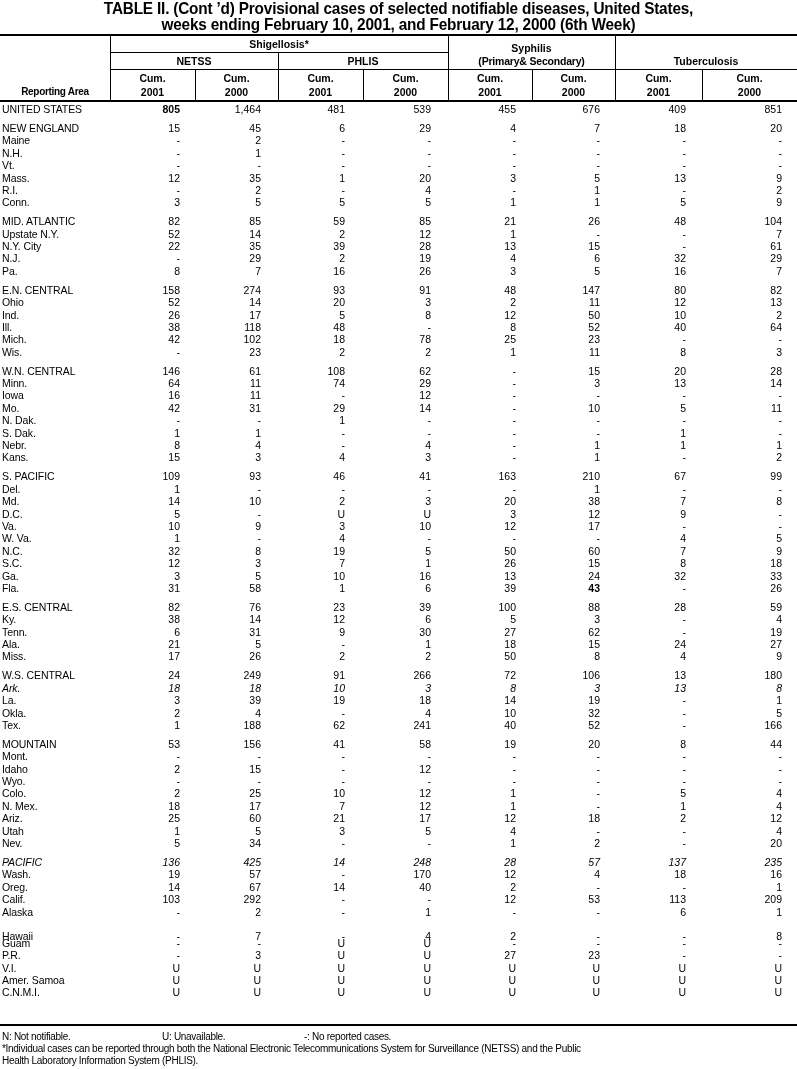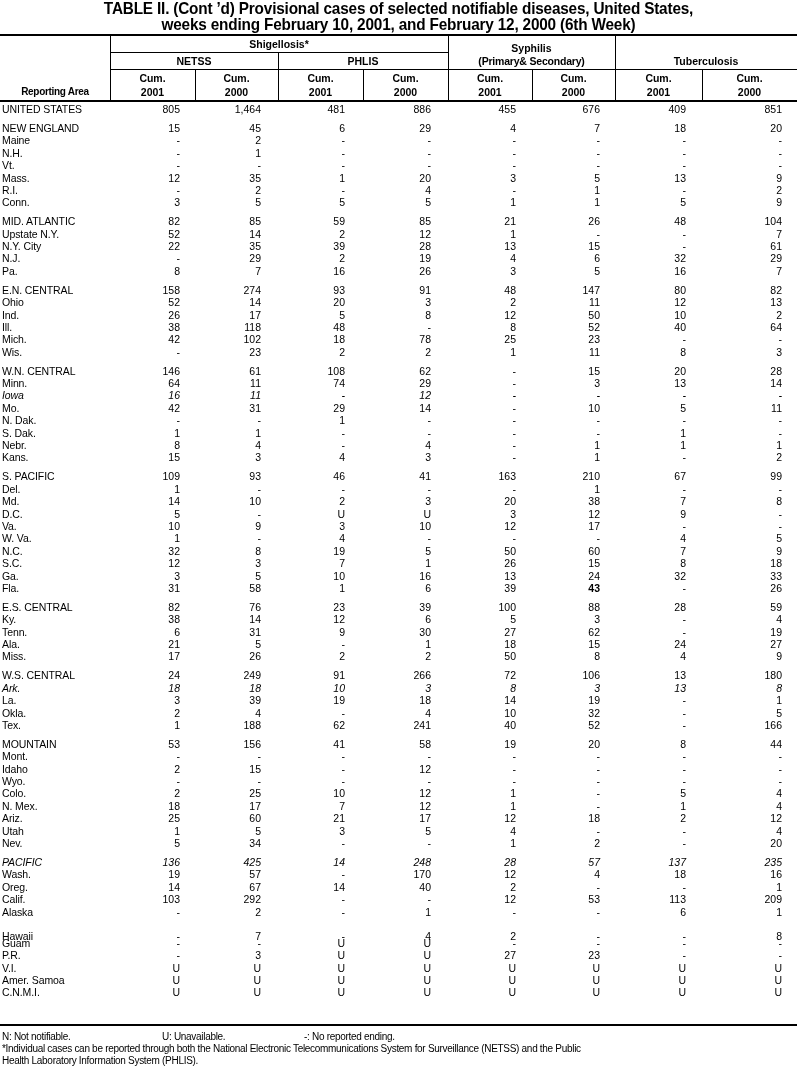"805" span.v { font-weight: none -> bold }
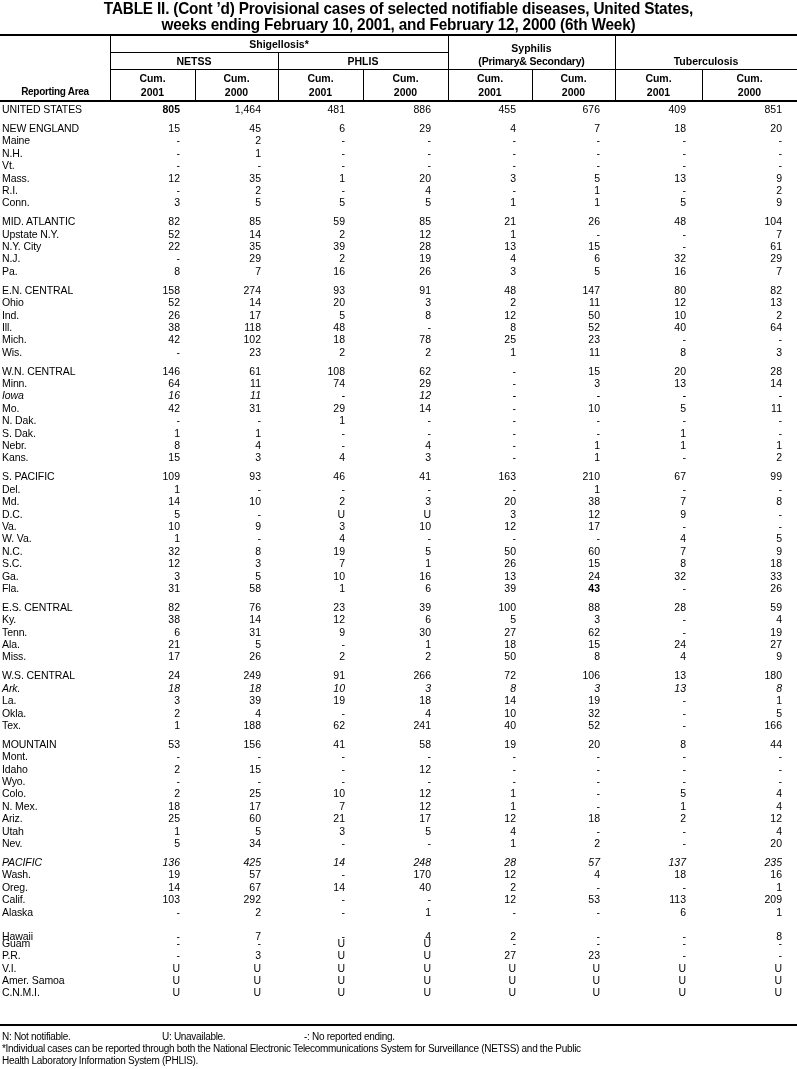"886" span.v { text: 886 -> 539 }
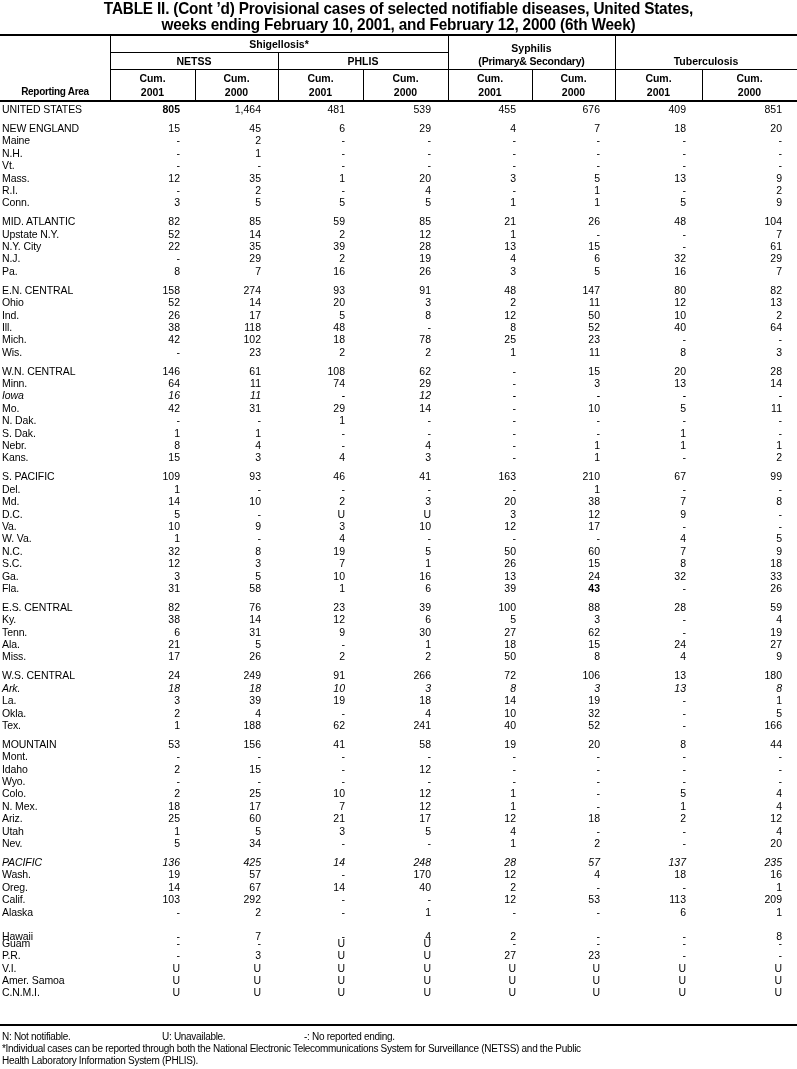"Iowa" div.row { font-style: italic -> none }
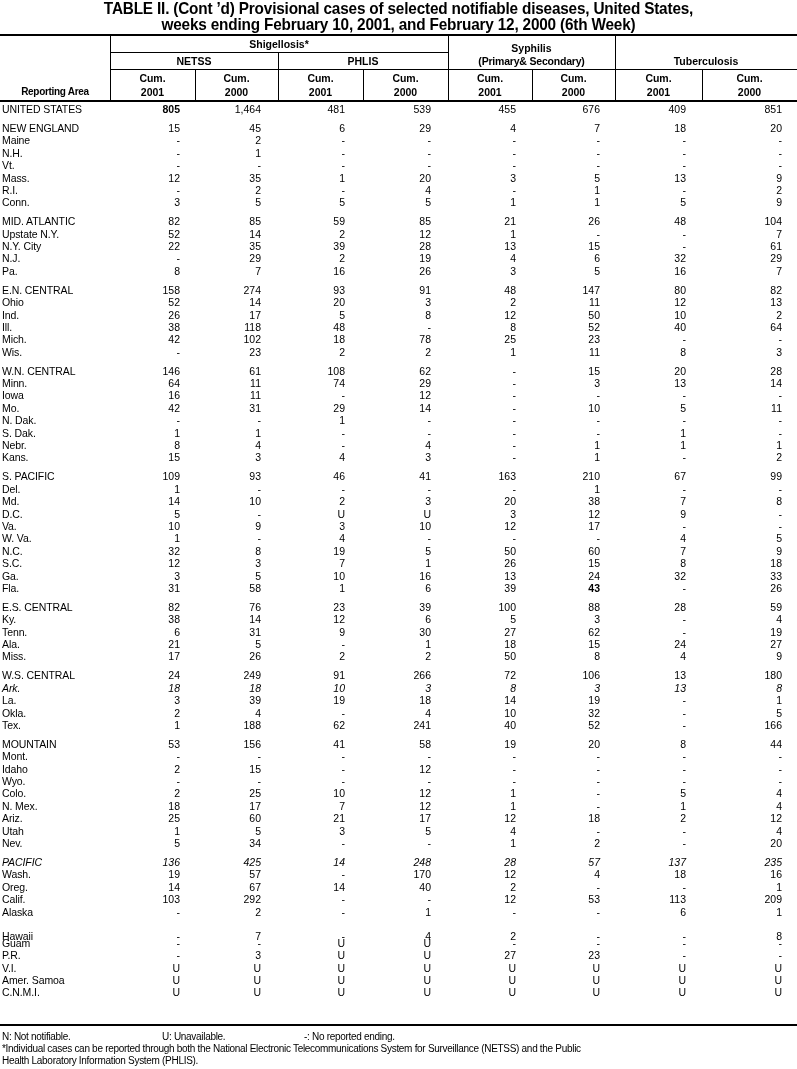"-: No reported ending." span { text: ending -> cases }
